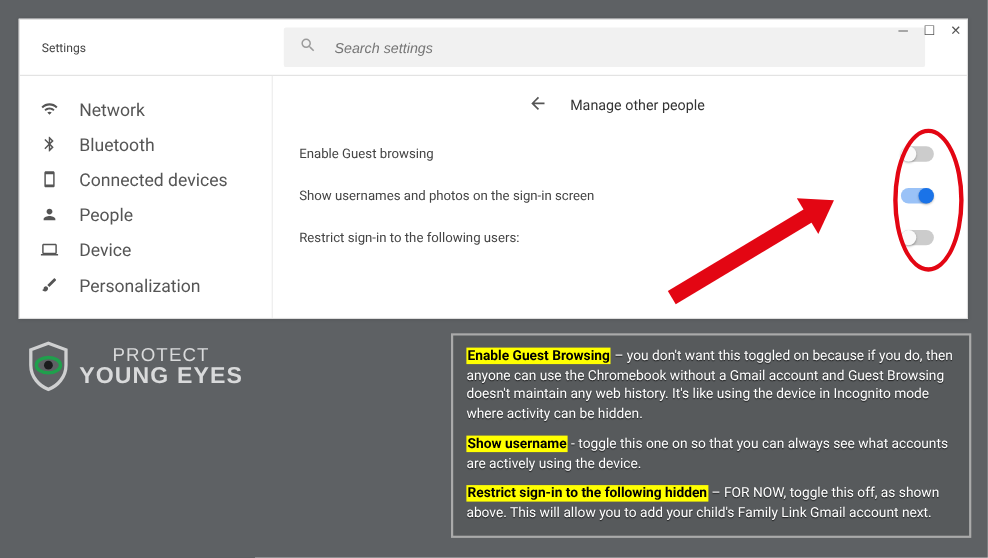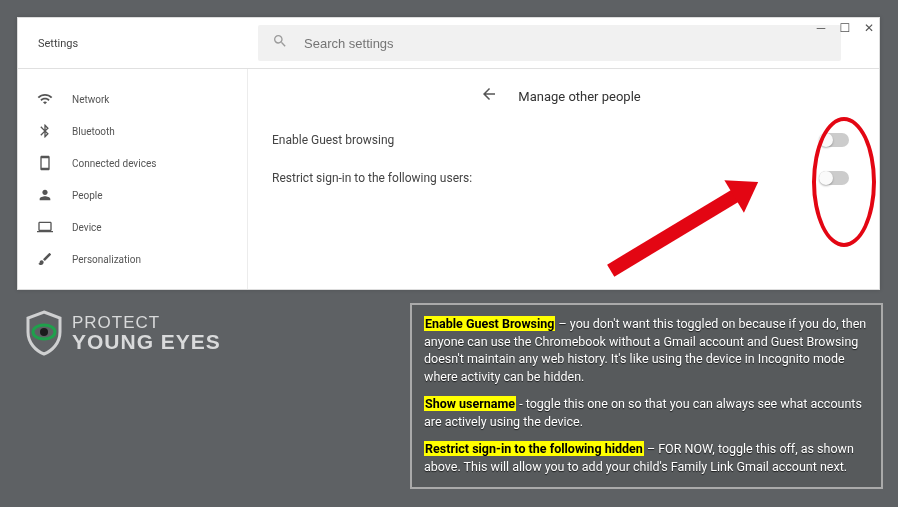"Search settings" .search input { font-style: none -> italic }
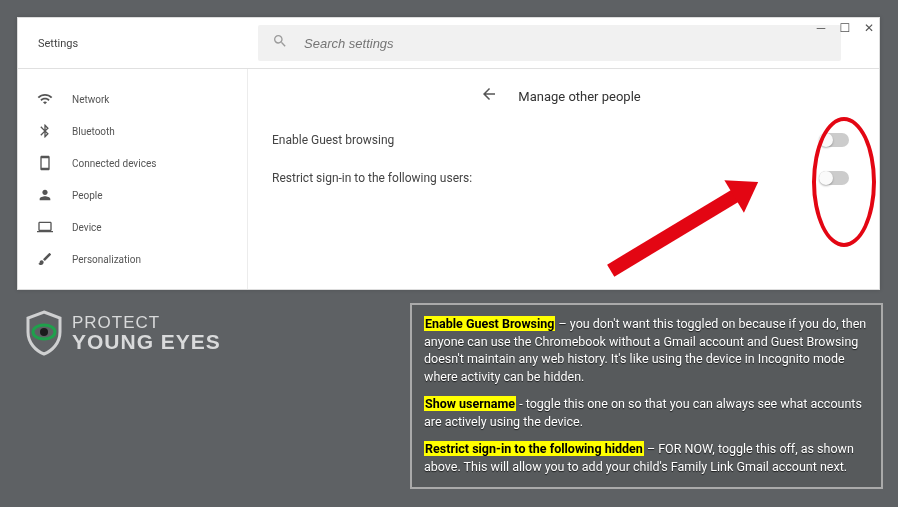"Network" .side-item { font-size: 10px -> 16px }
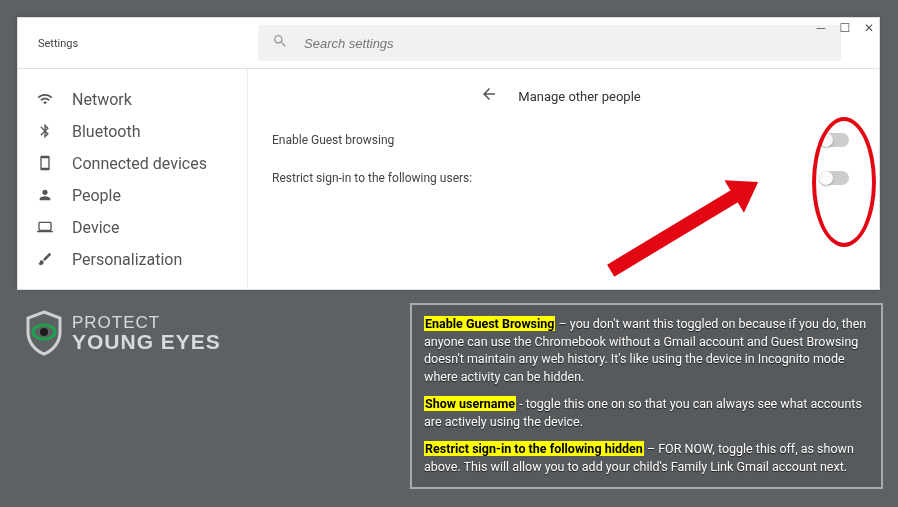"Show usernames and photos on" div.row { html: none -> <div> <span>Show usernames and photos on the sign-in screen</span> <span> <span></span> </span> </div> }
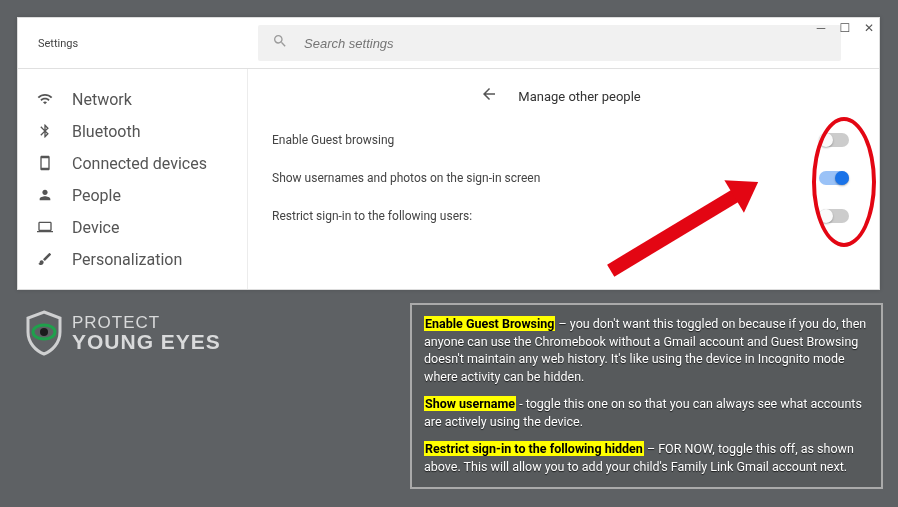"PROTECT" .logo-text { text-align: none -> center }
